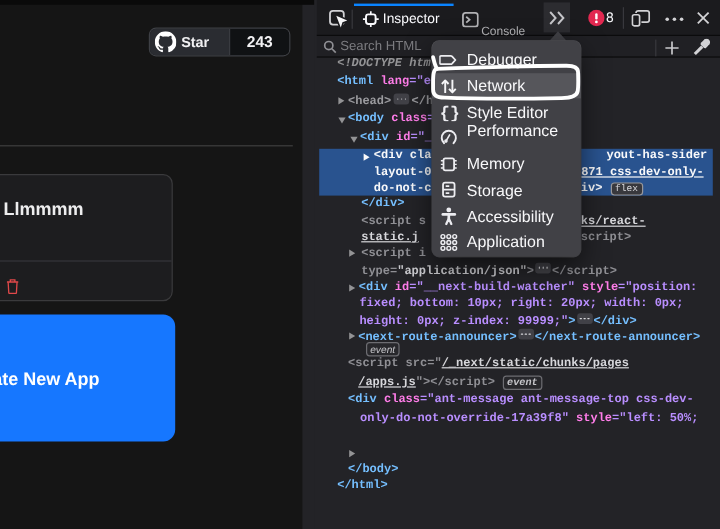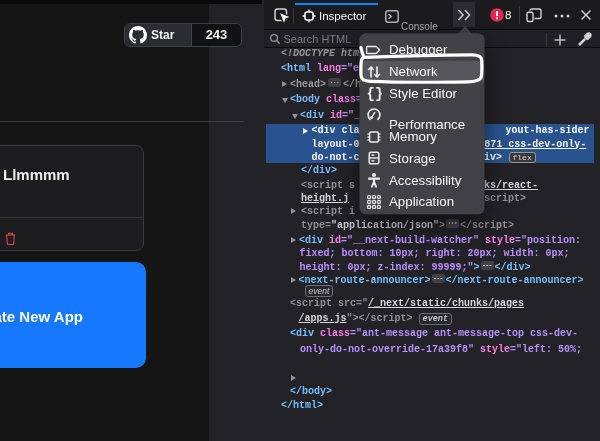"Star" #page { width: 209px -> 252px }
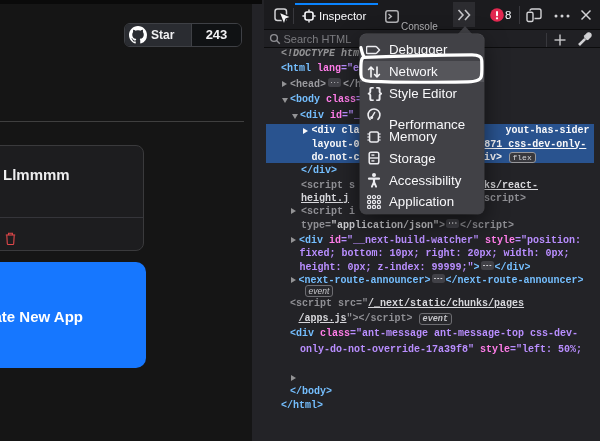"Performance" div.mi { top: 83px -> 67px }
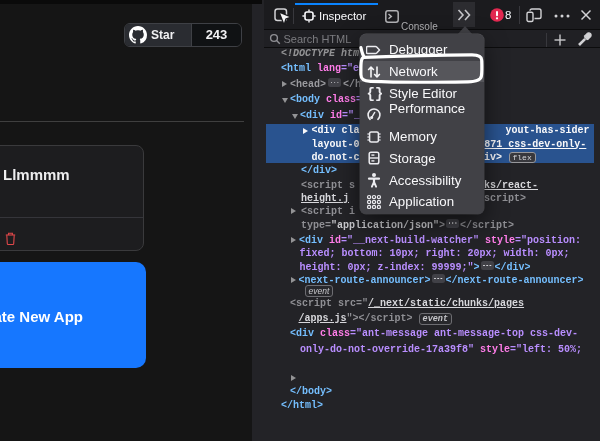"height.j" div.ln { text: height.j -> static.j }
